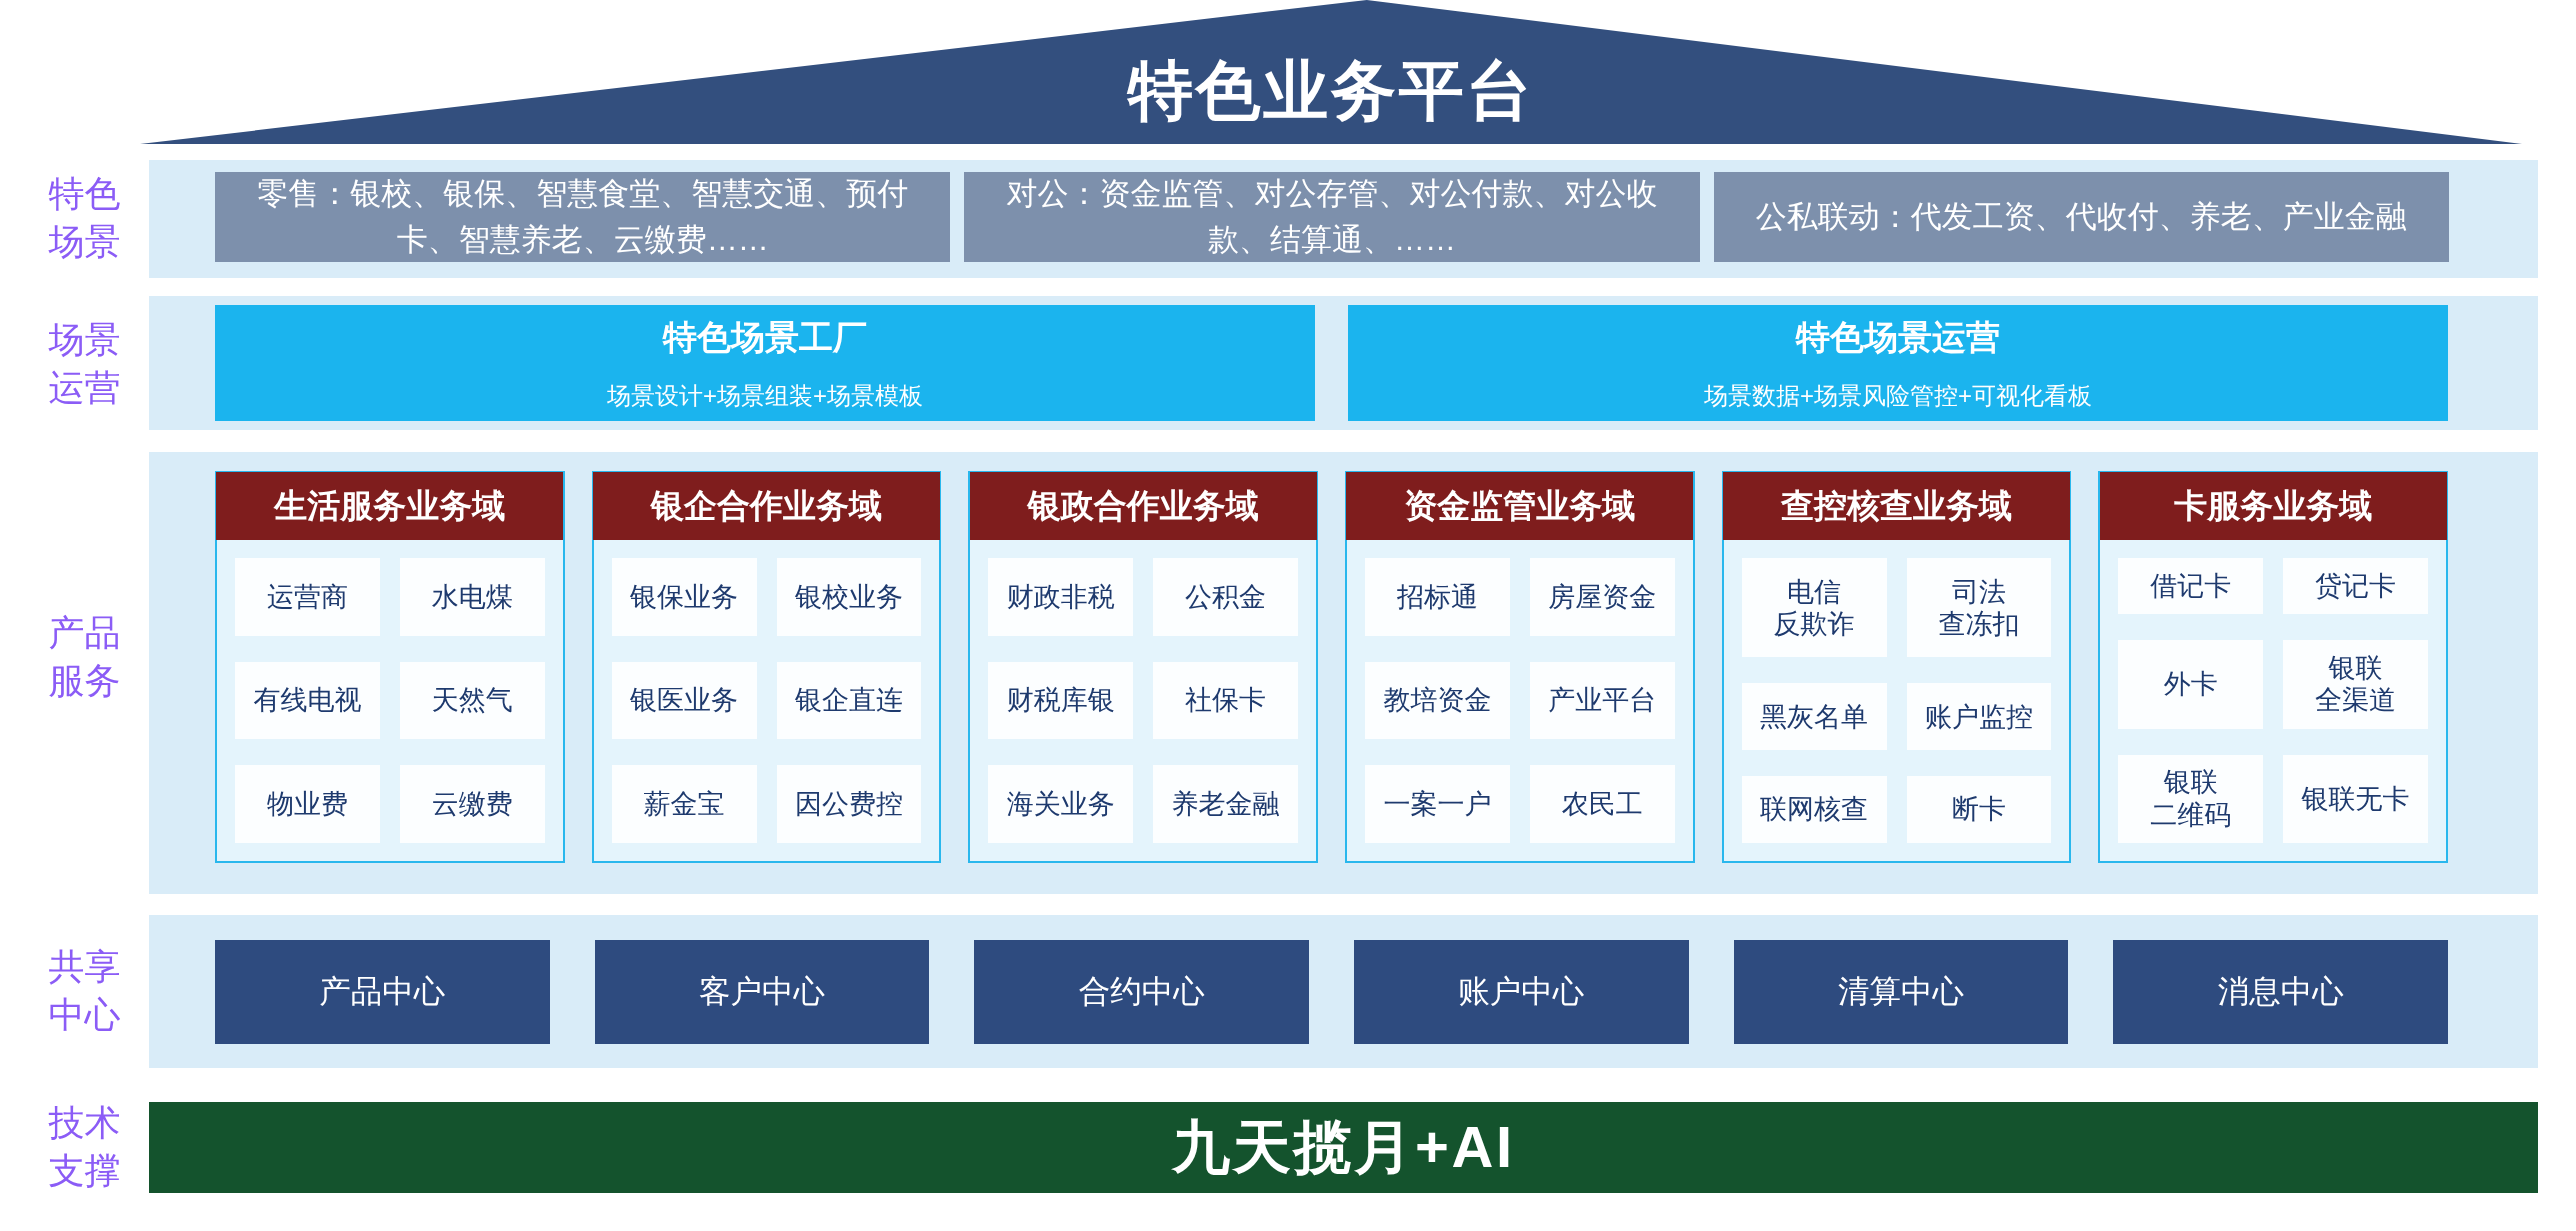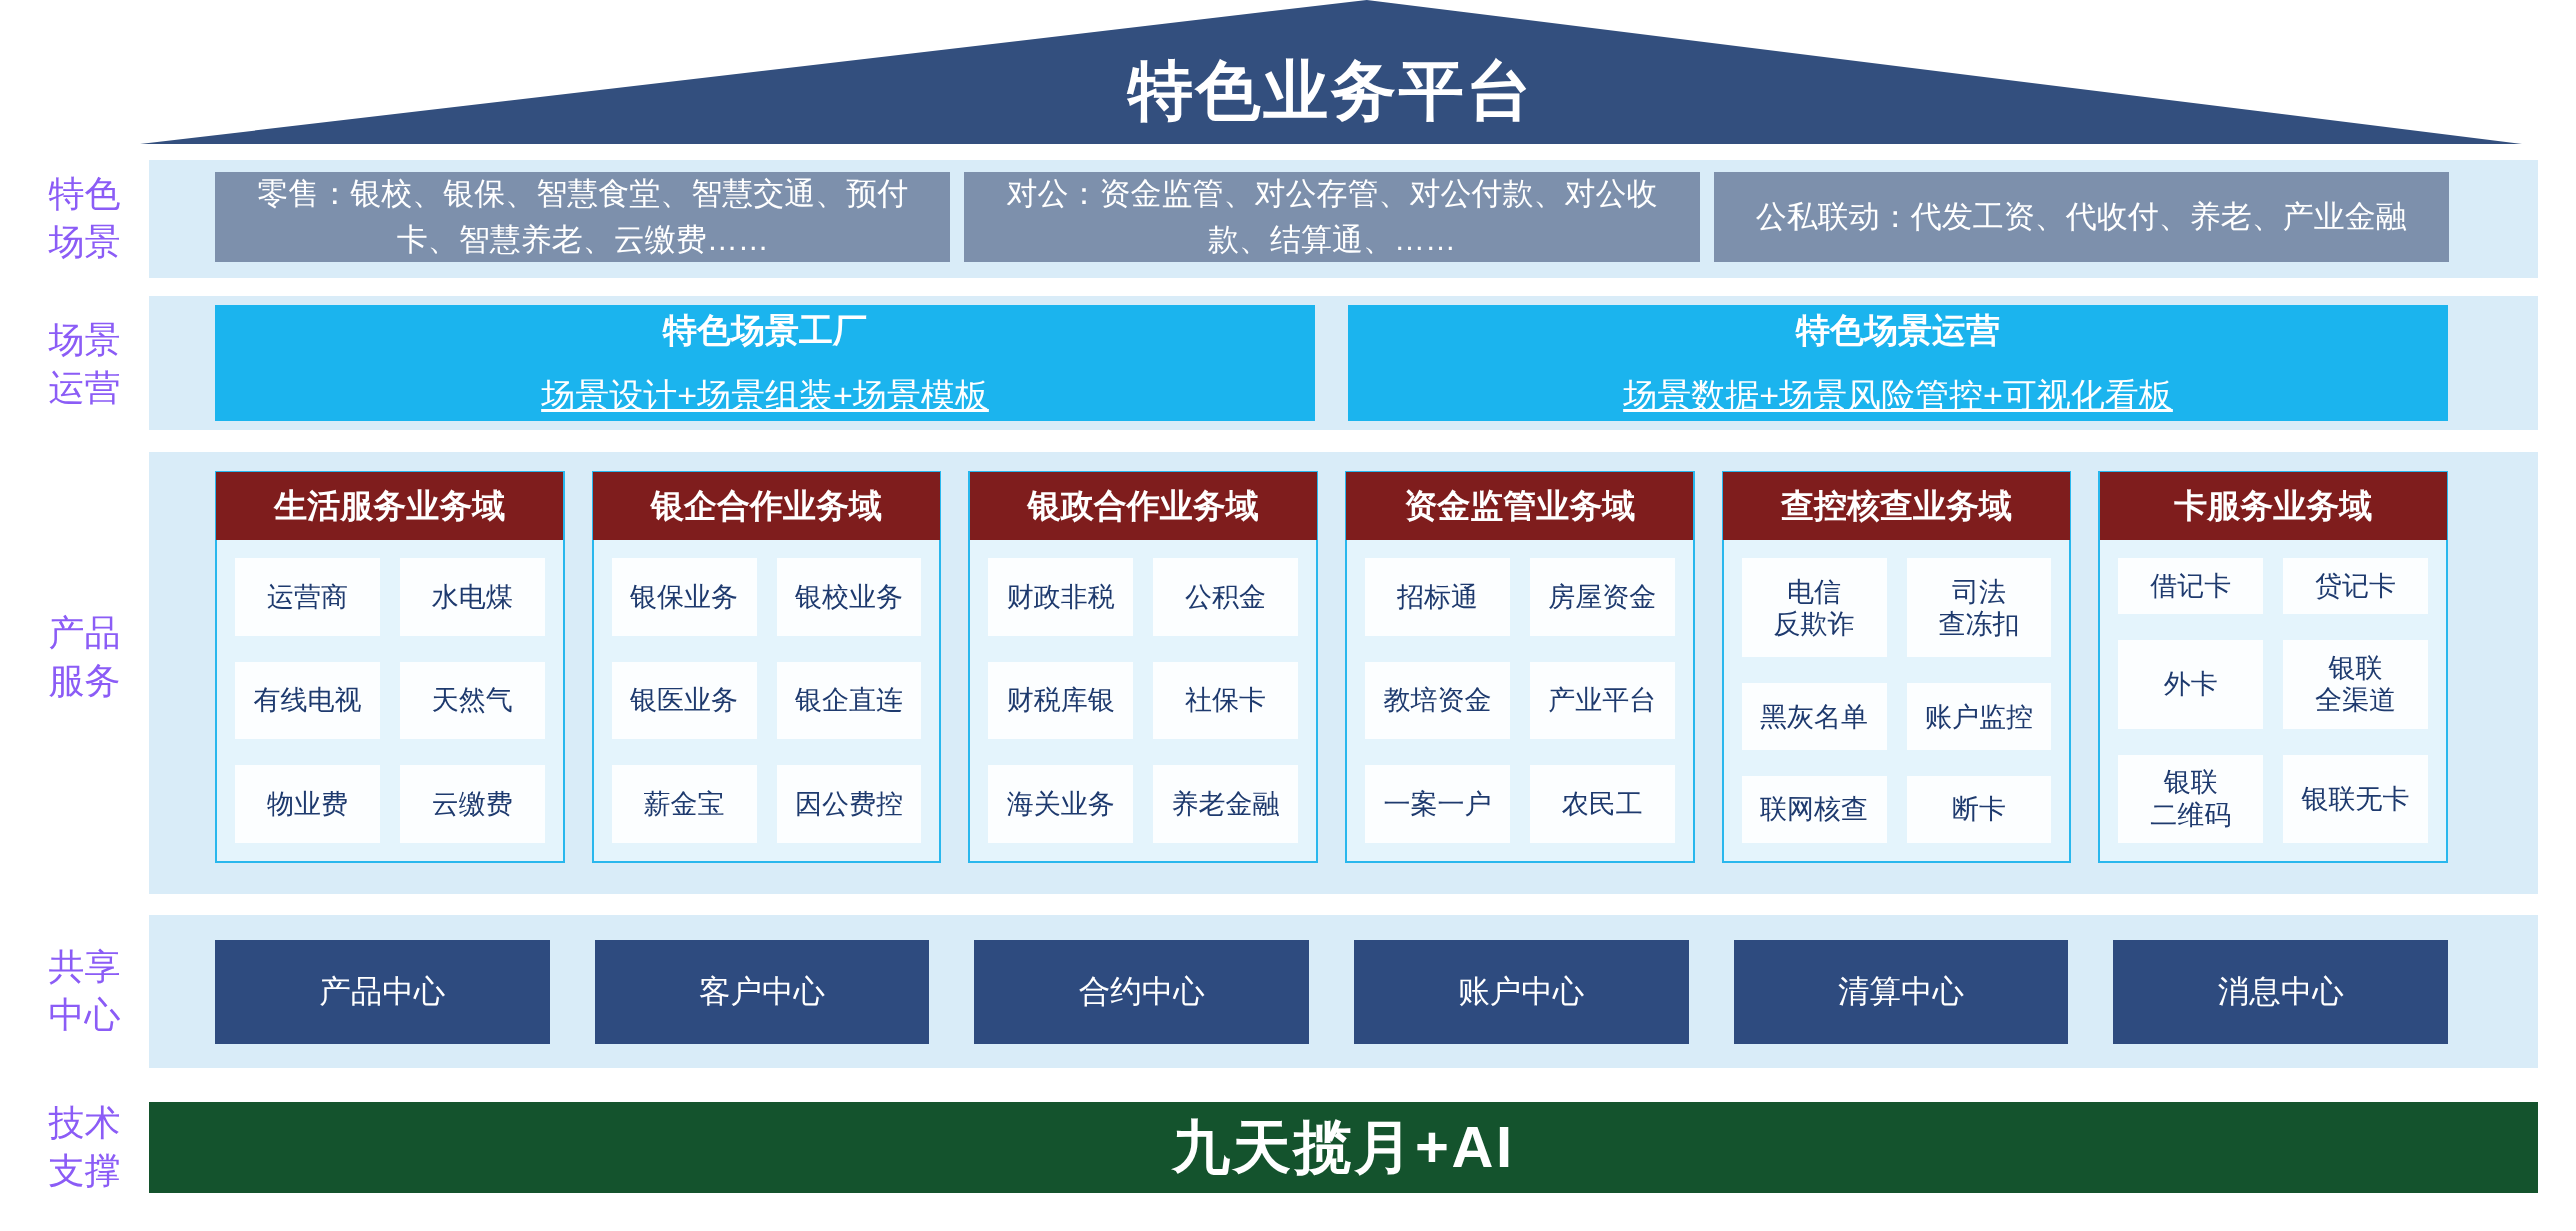"场景设计+场景组装+场景模板" .op-sub { font-size: 34px -> 24px; text-decoration: underline -> none }
